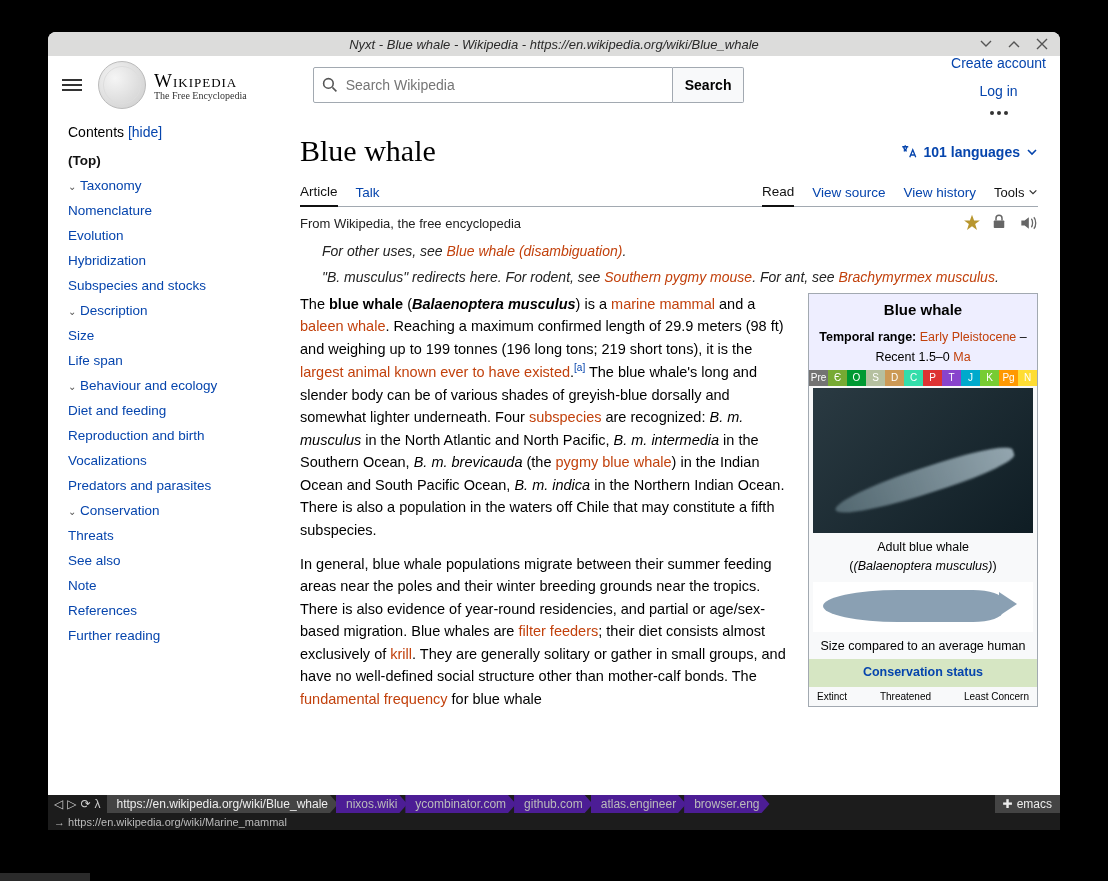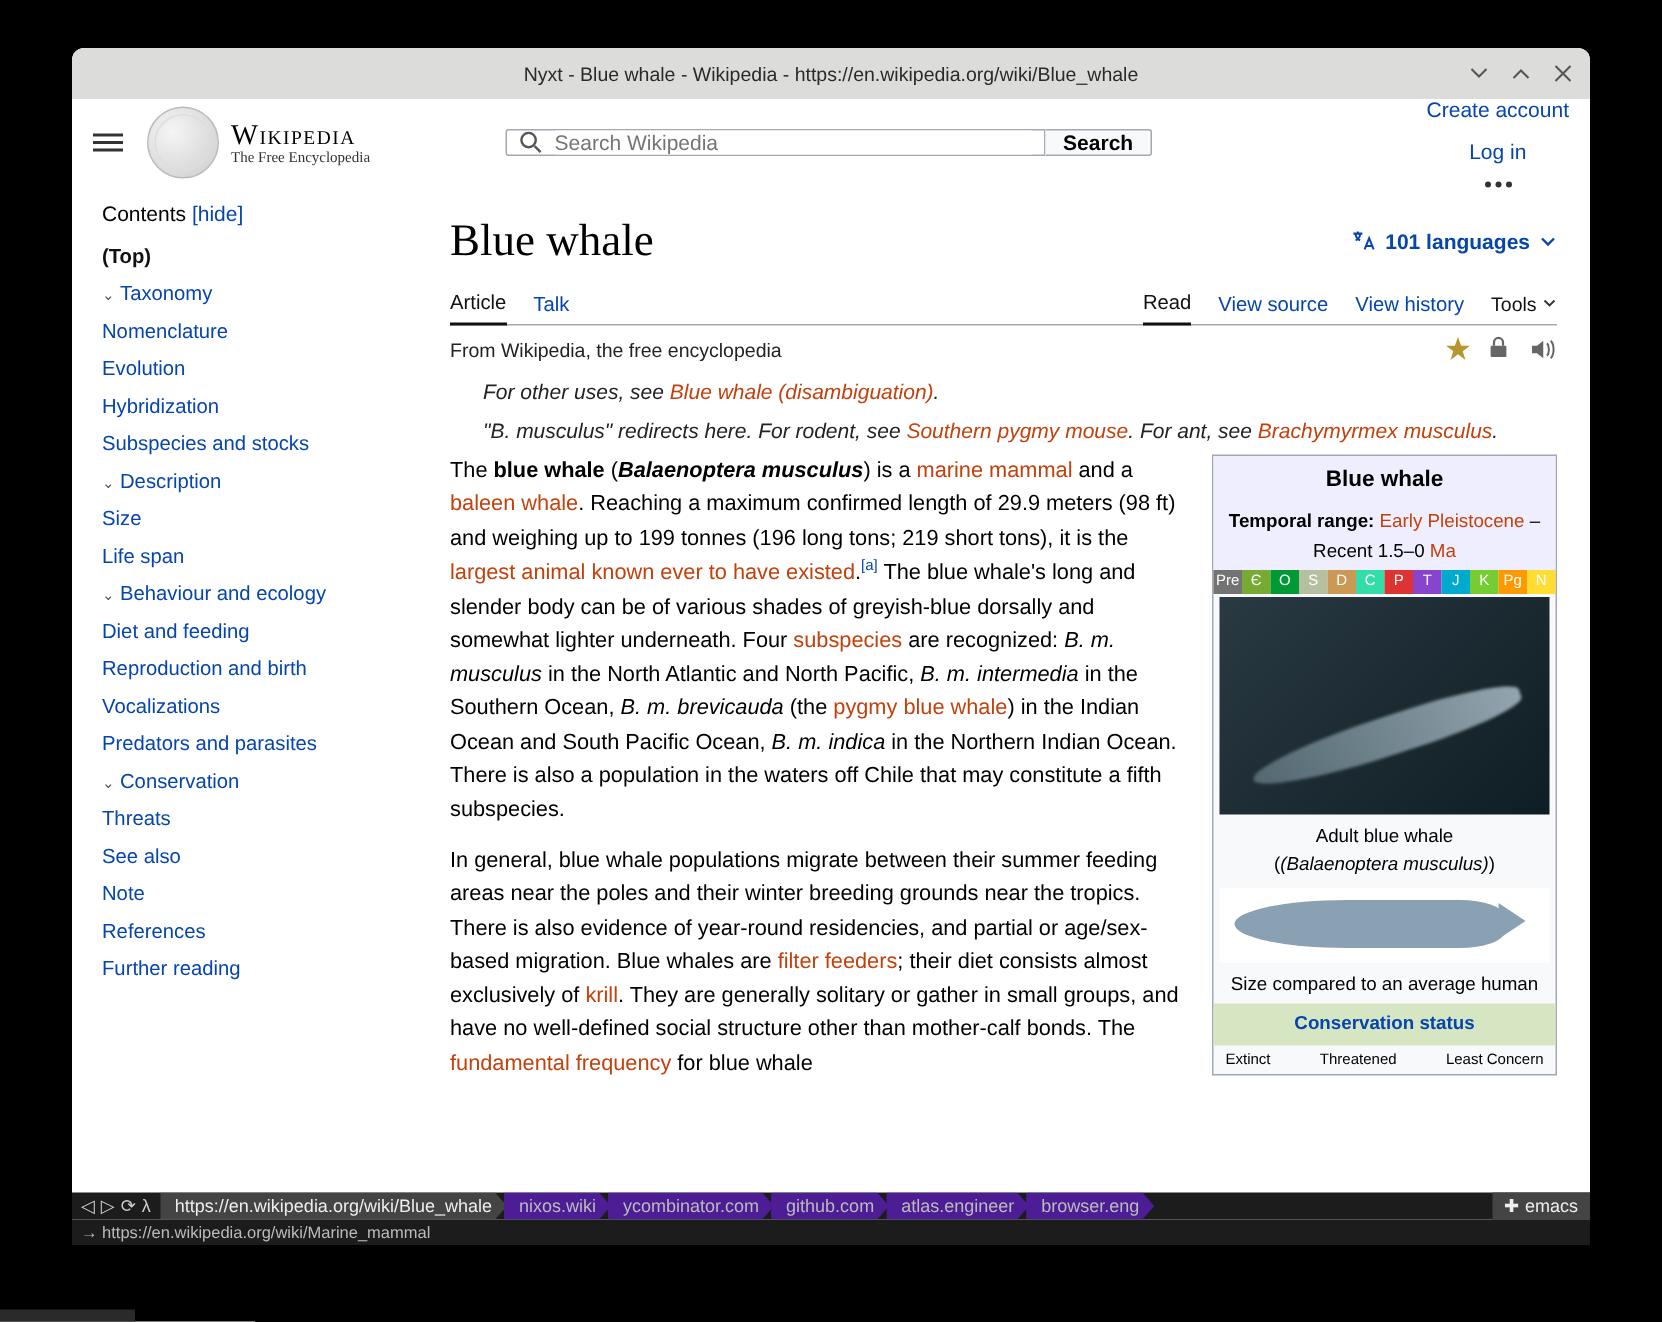"Nyxt - Blue whale -" .titlebar { font-style: none -> italic; height: 34px -> 24px }
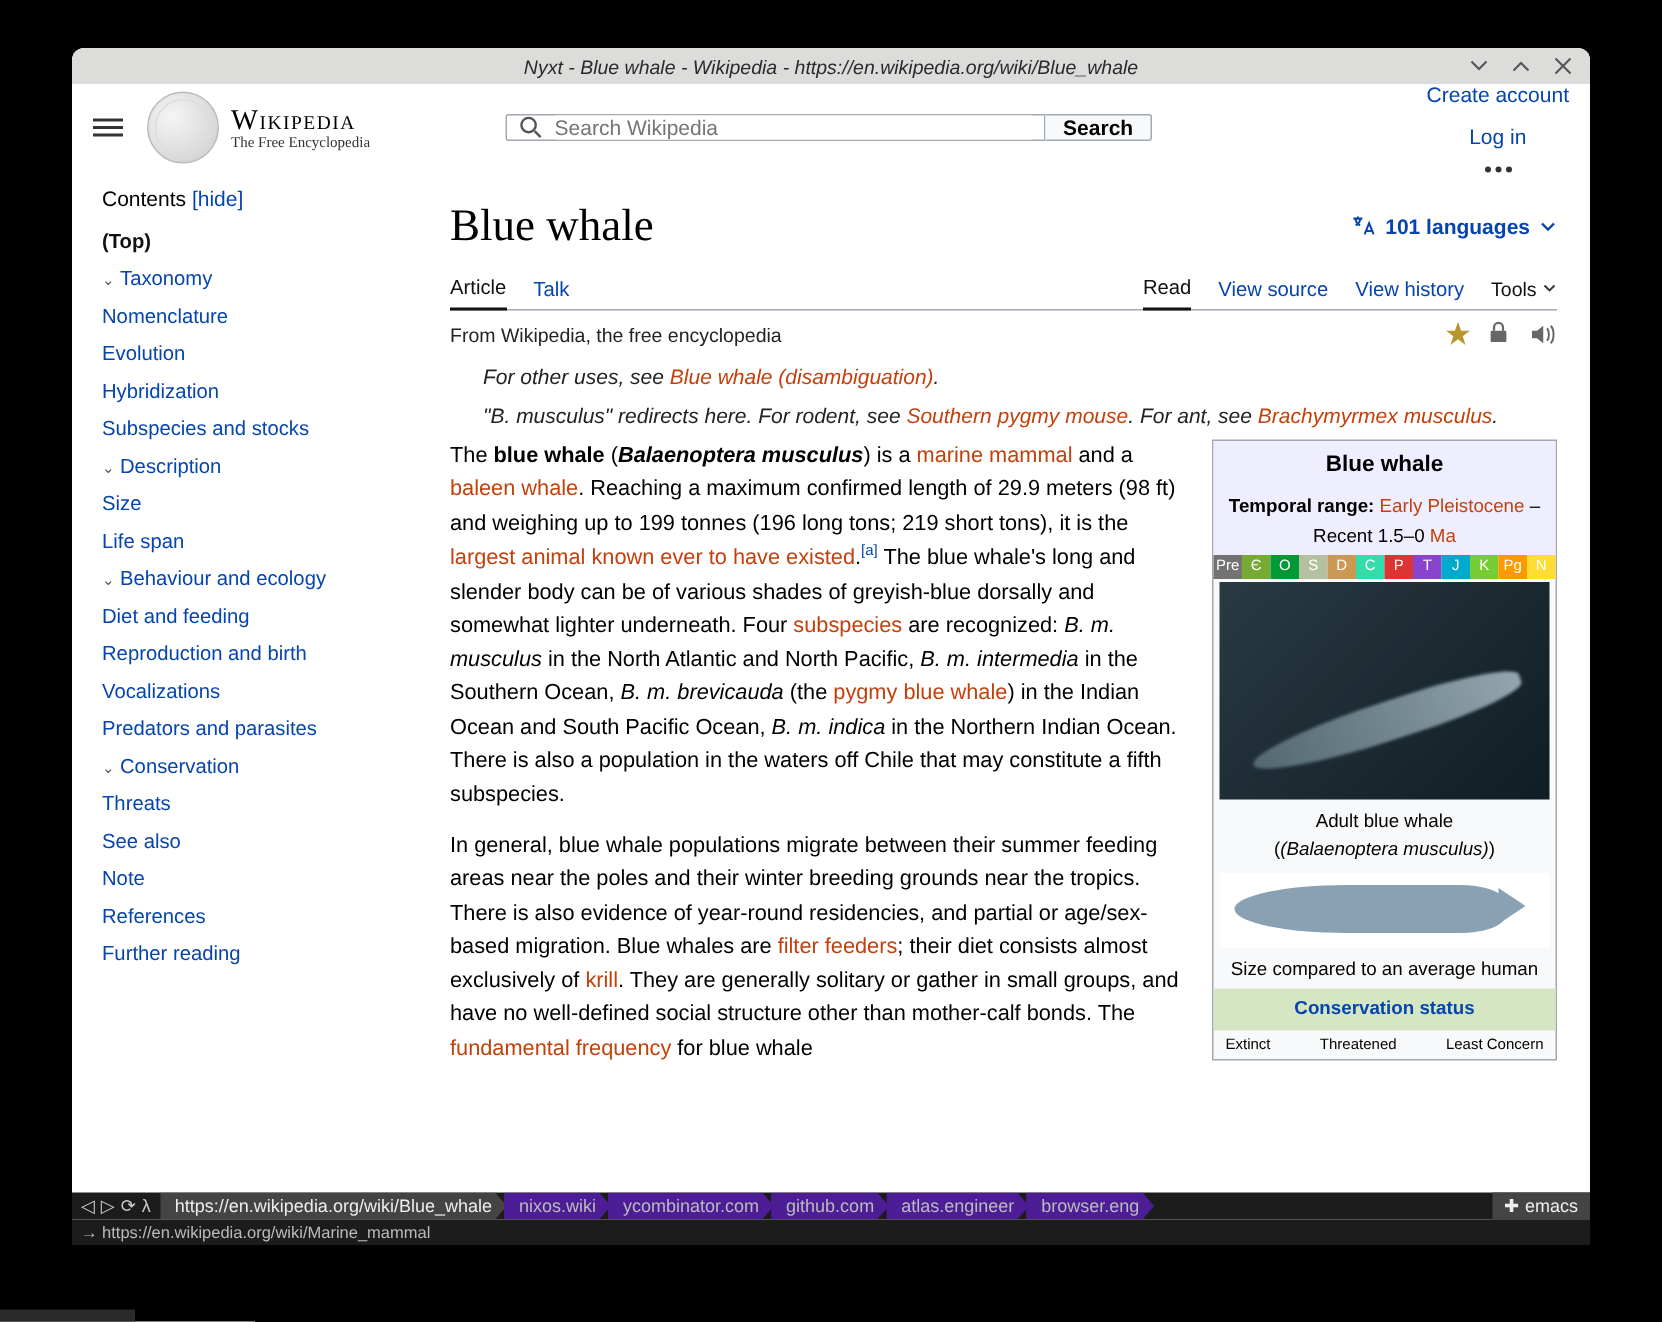"Search Wikipedia" .search-group { align-items: center -> none; height: 46px -> 36px; margin-left: 74px -> 50px }
